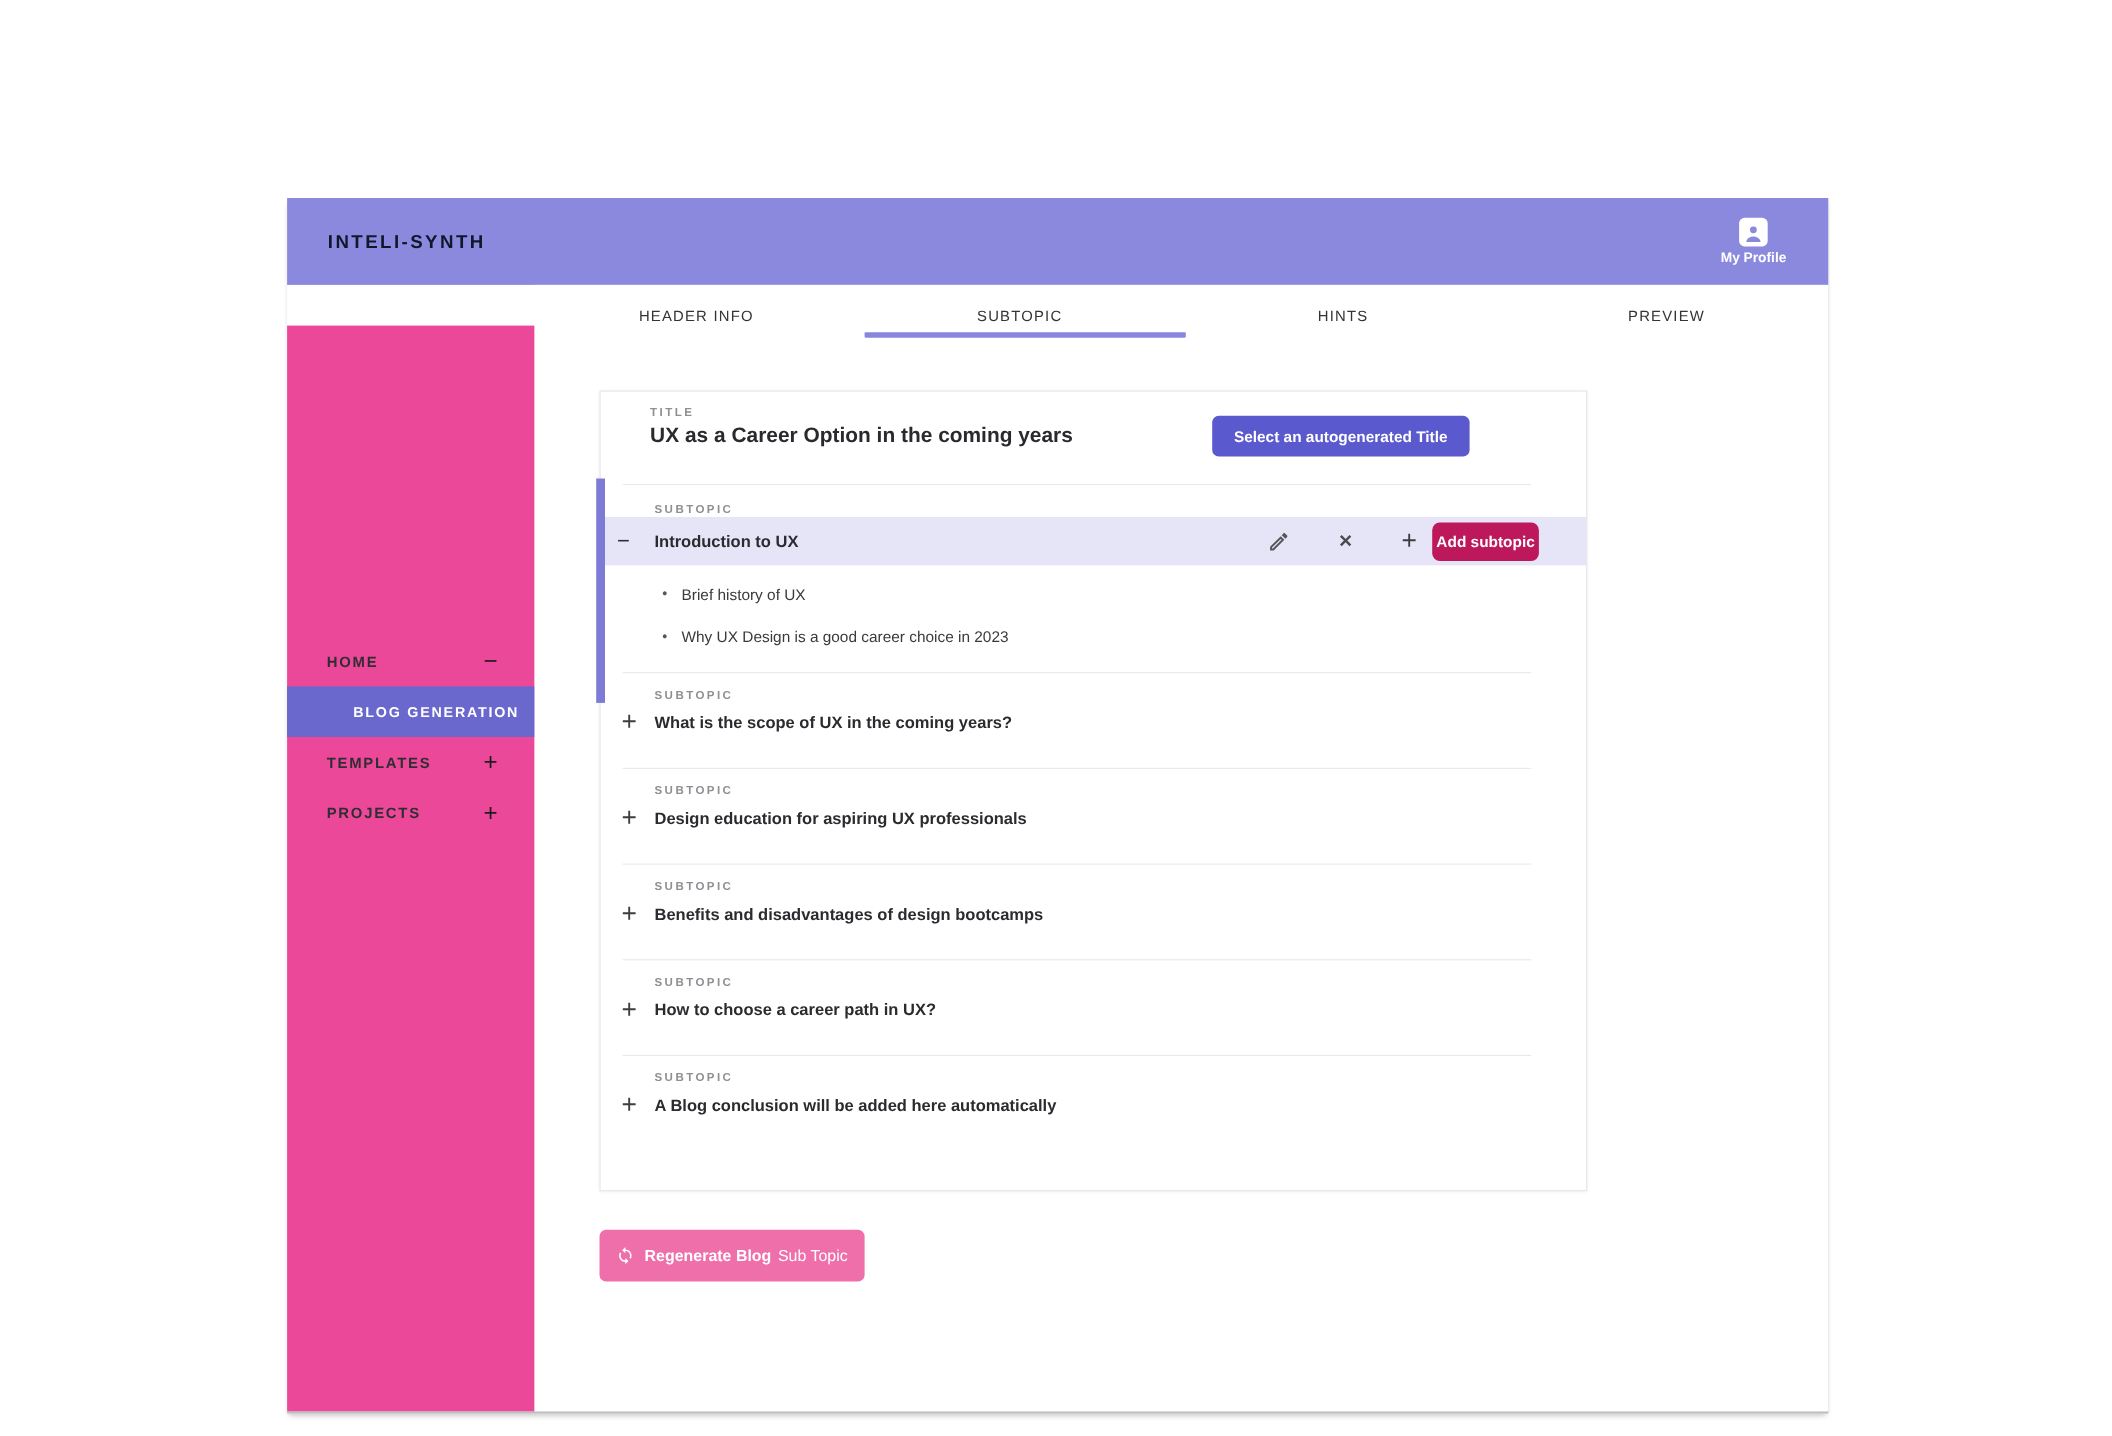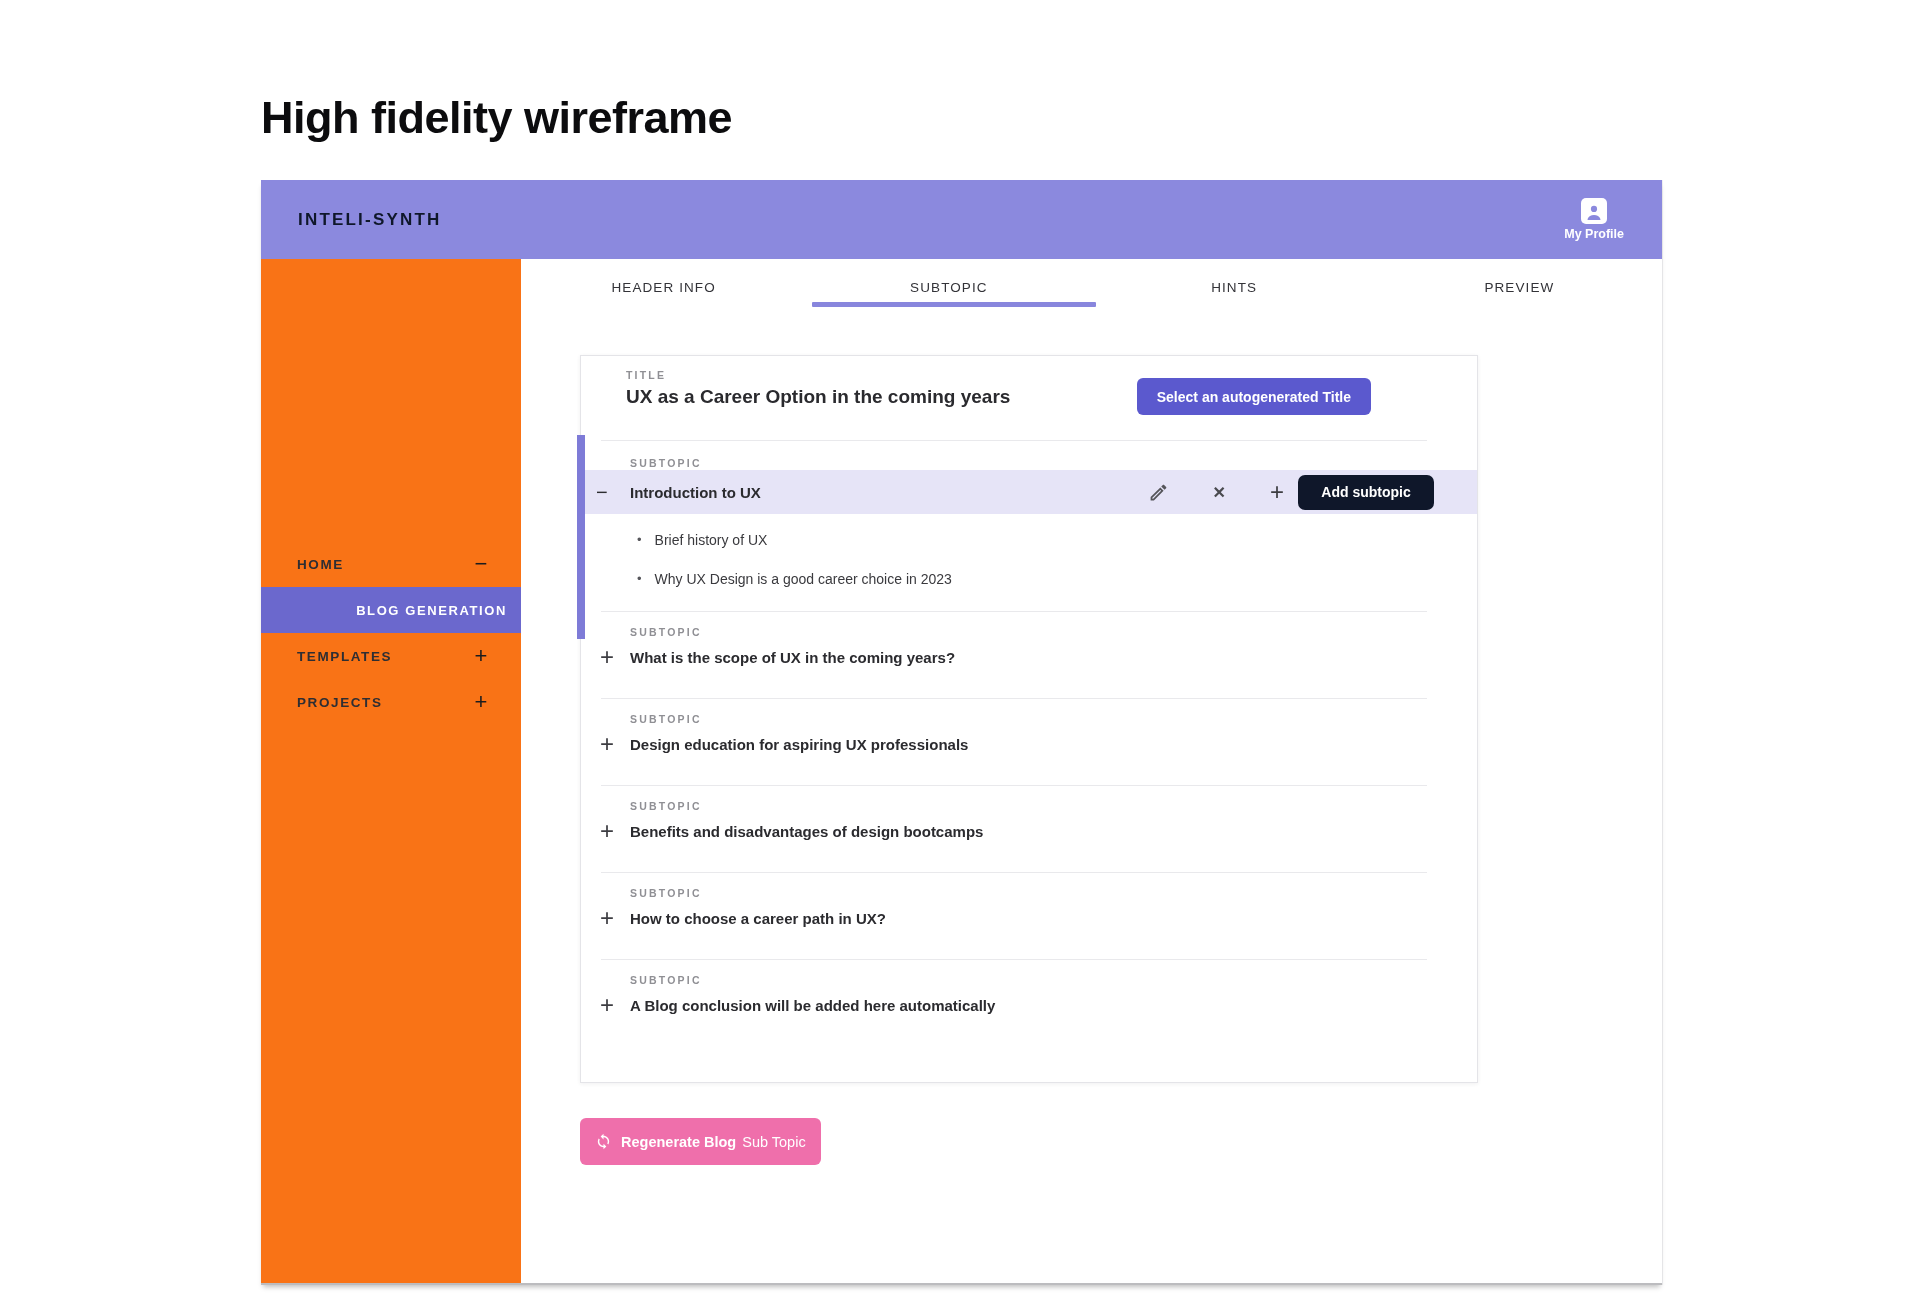"High fidelity wireframe" h1.page-heading { html: <h1>High fidelity wireframe</h1> -> none }
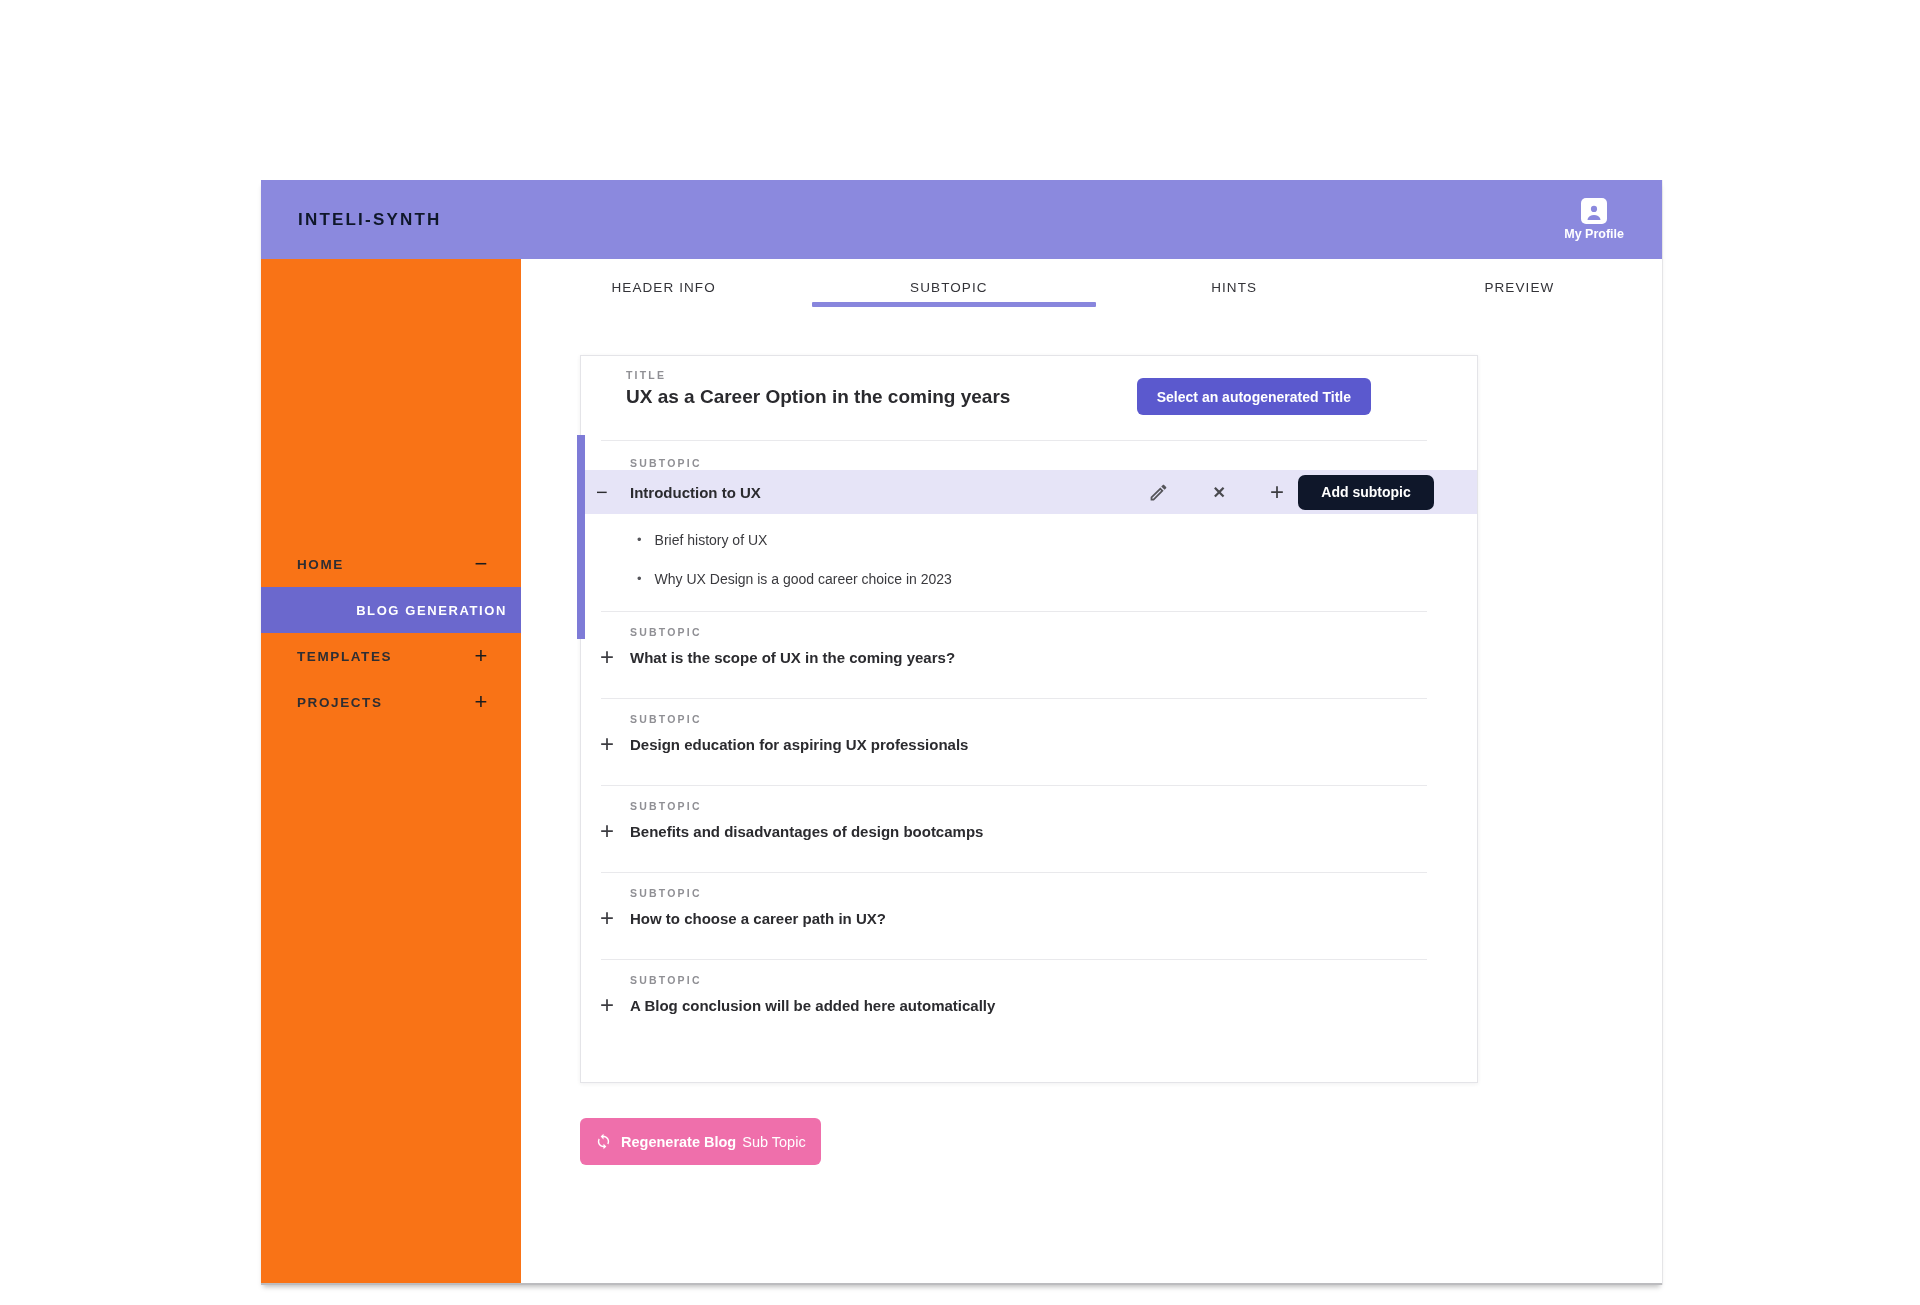"Add subtopic" .add-subtopic-btn { background: #0f172a -> #be185d; width: 136px -> 97px }
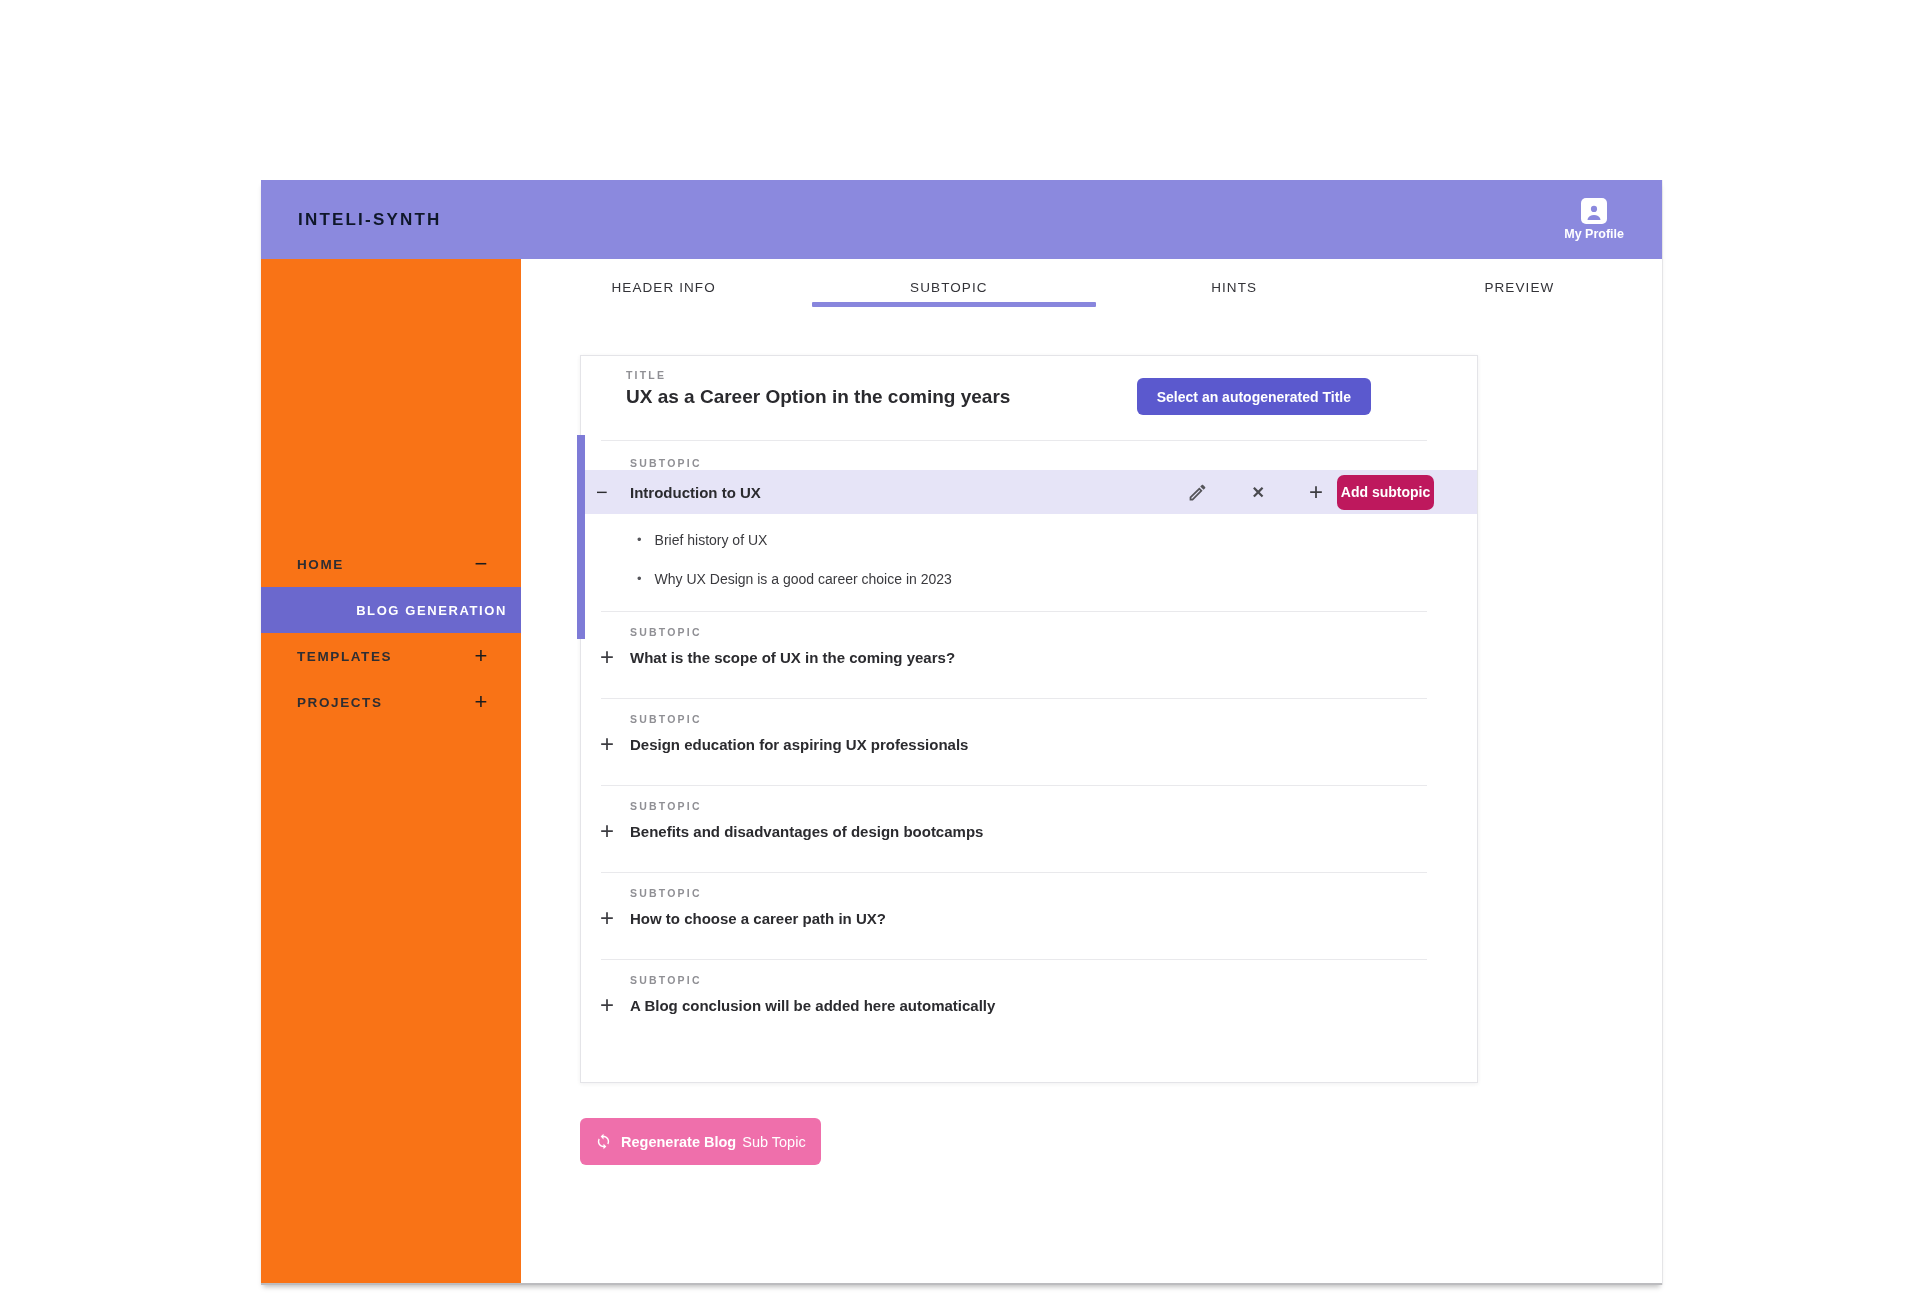"HOME" .sidebar { background: #f97316 -> #ec4899; margin-top: none -> 37px; width: 260px -> 225px }
